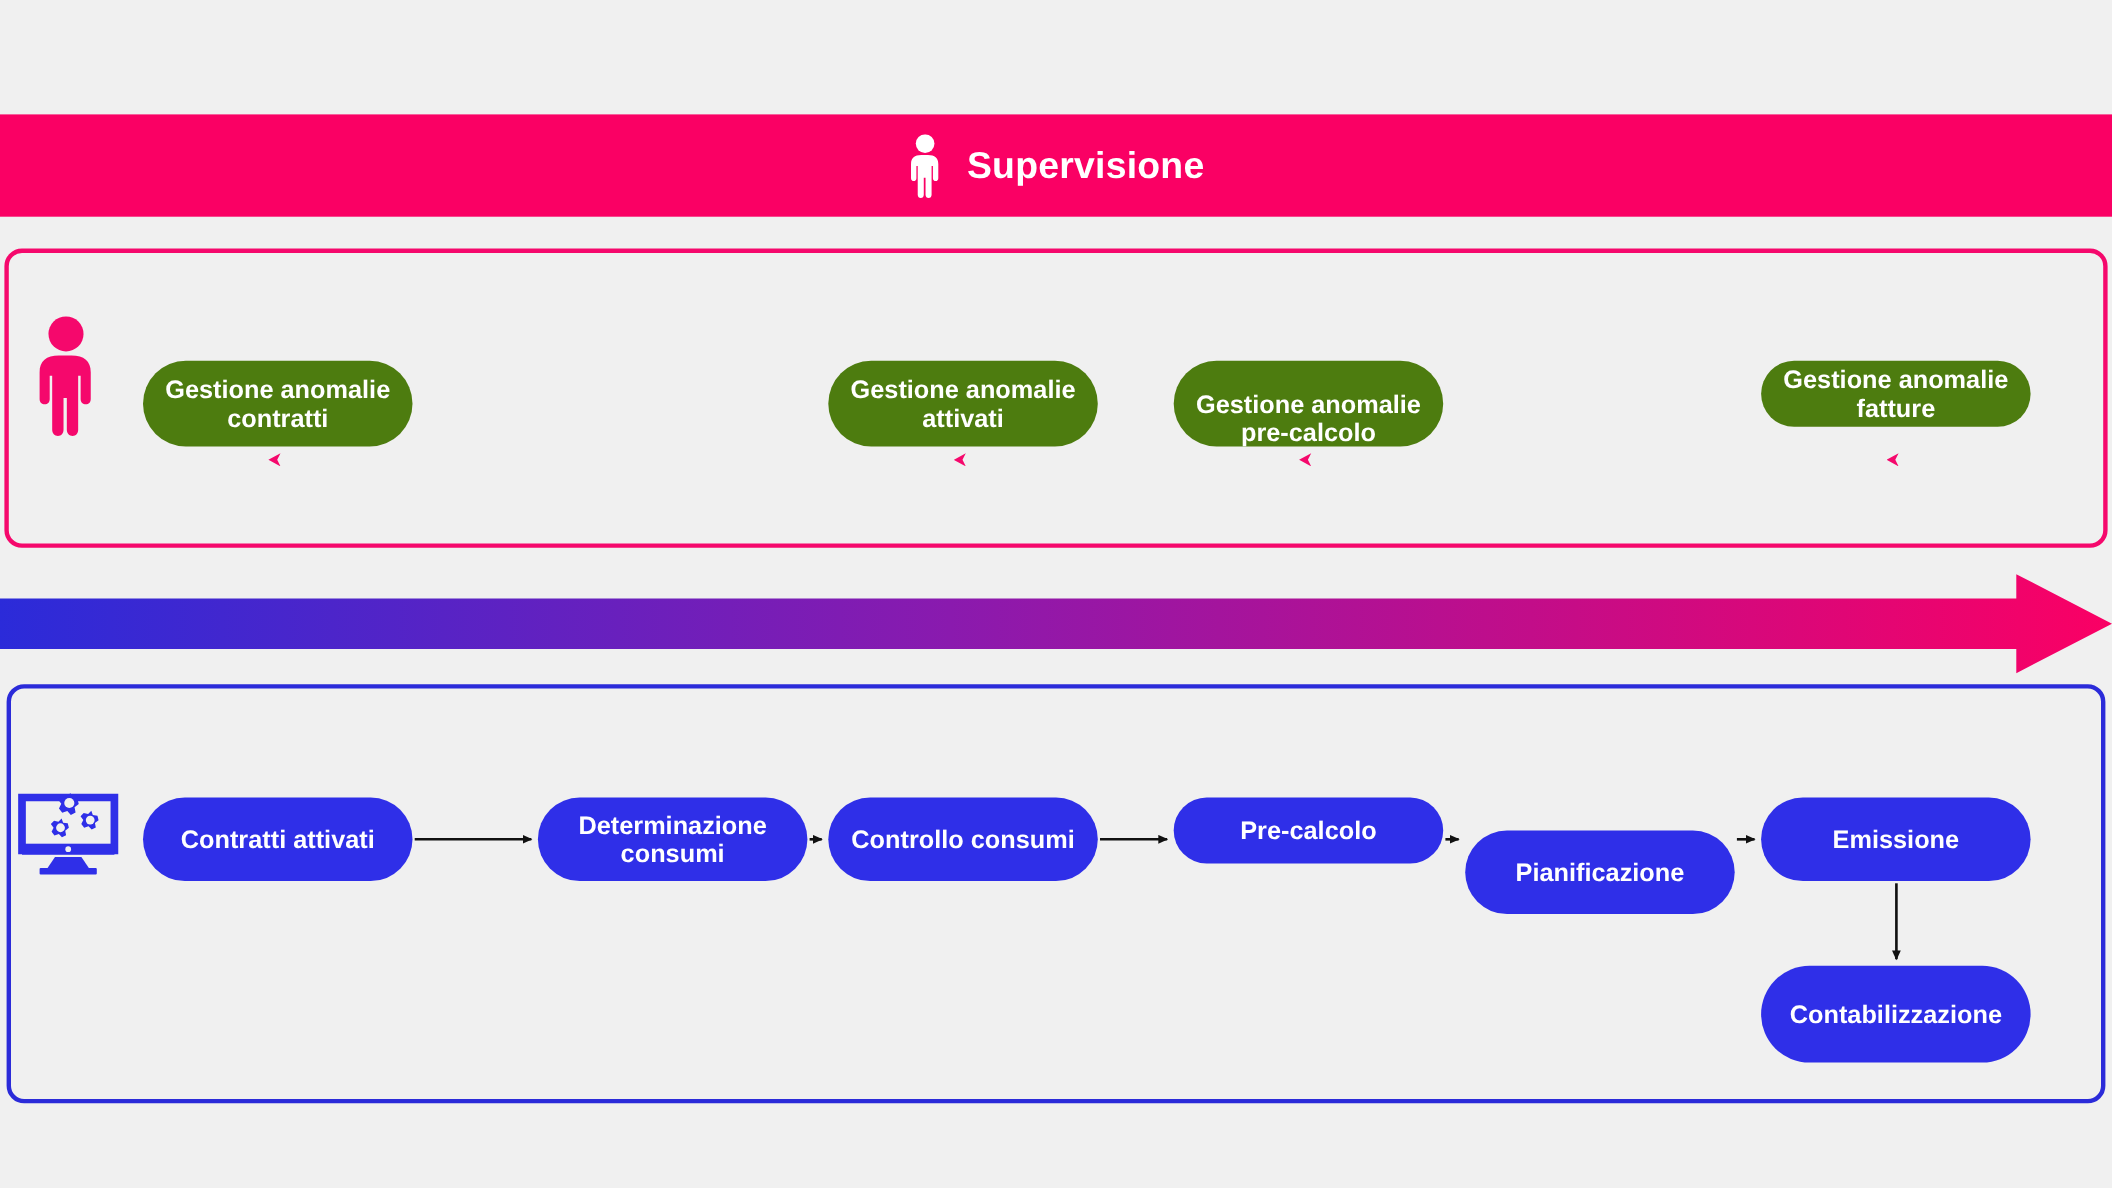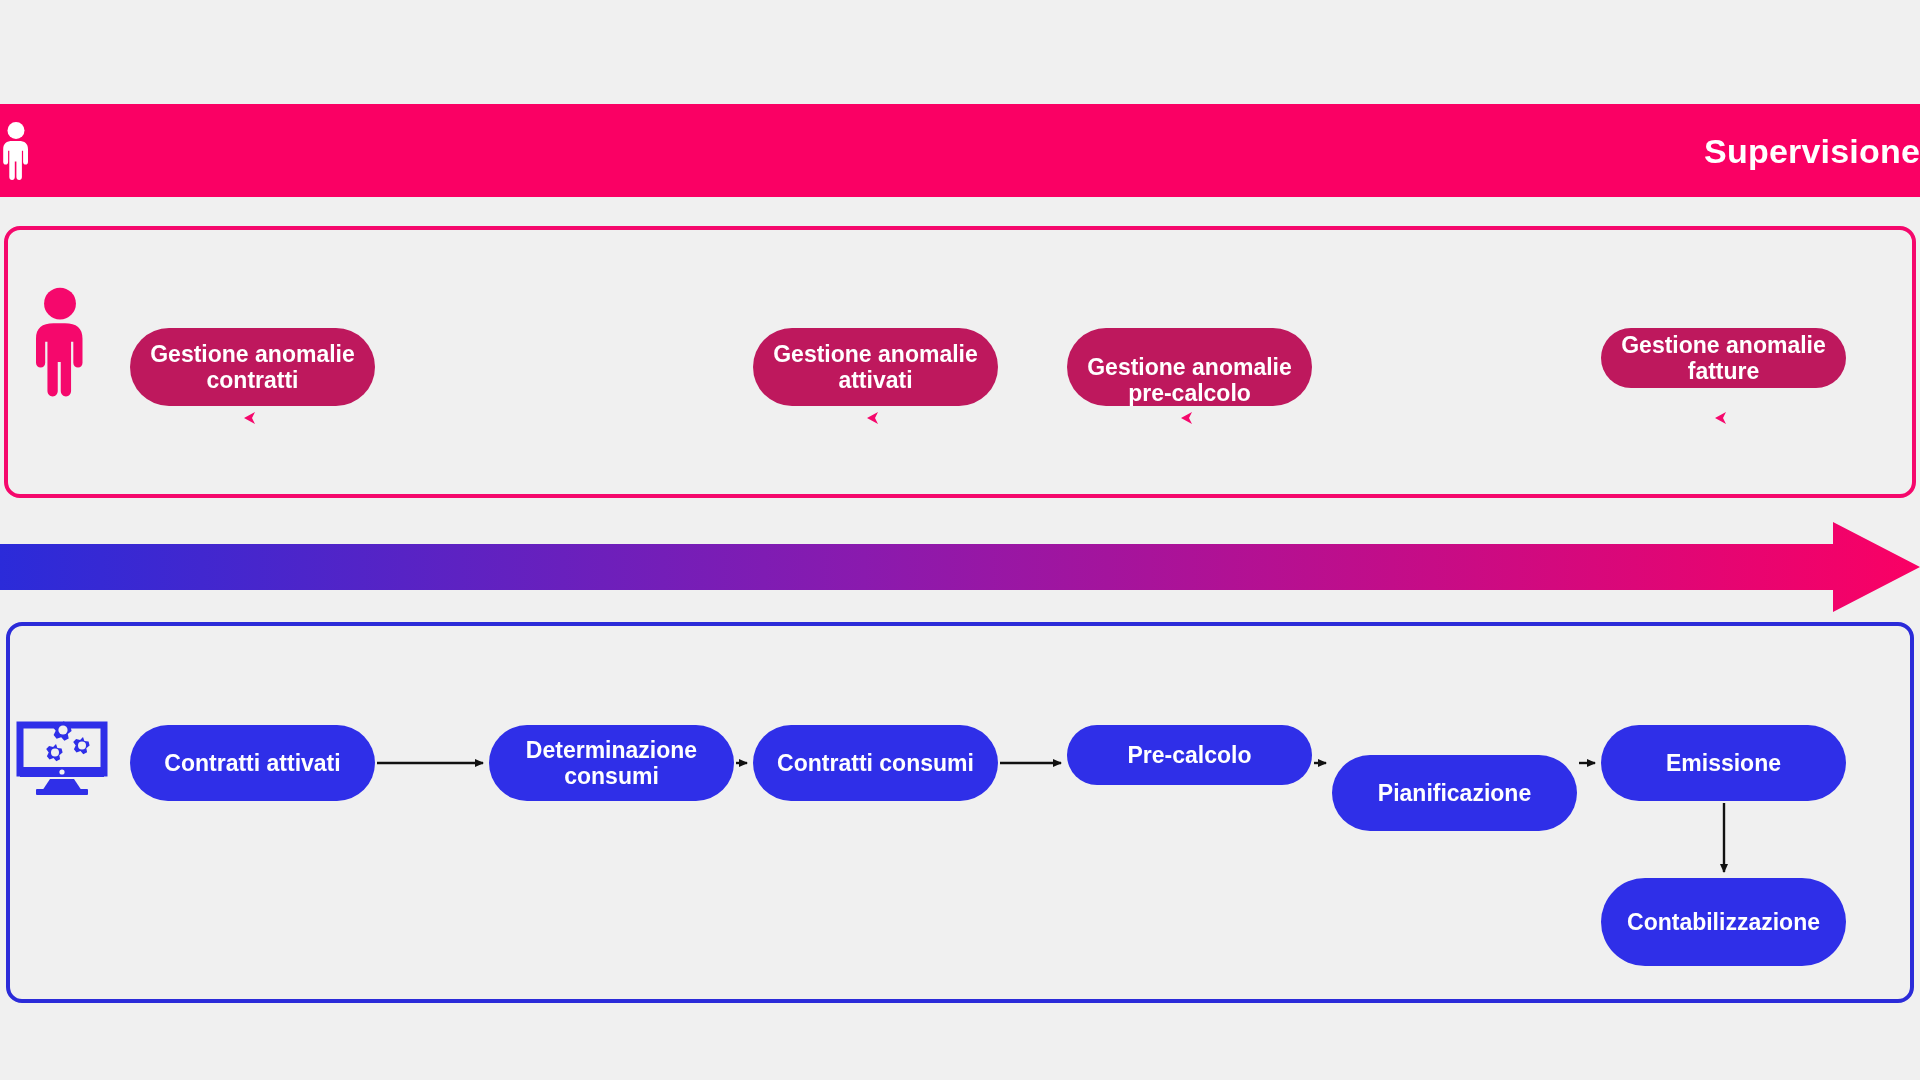"Supervisione" .supervision-band { justify-content: space-between -> center }
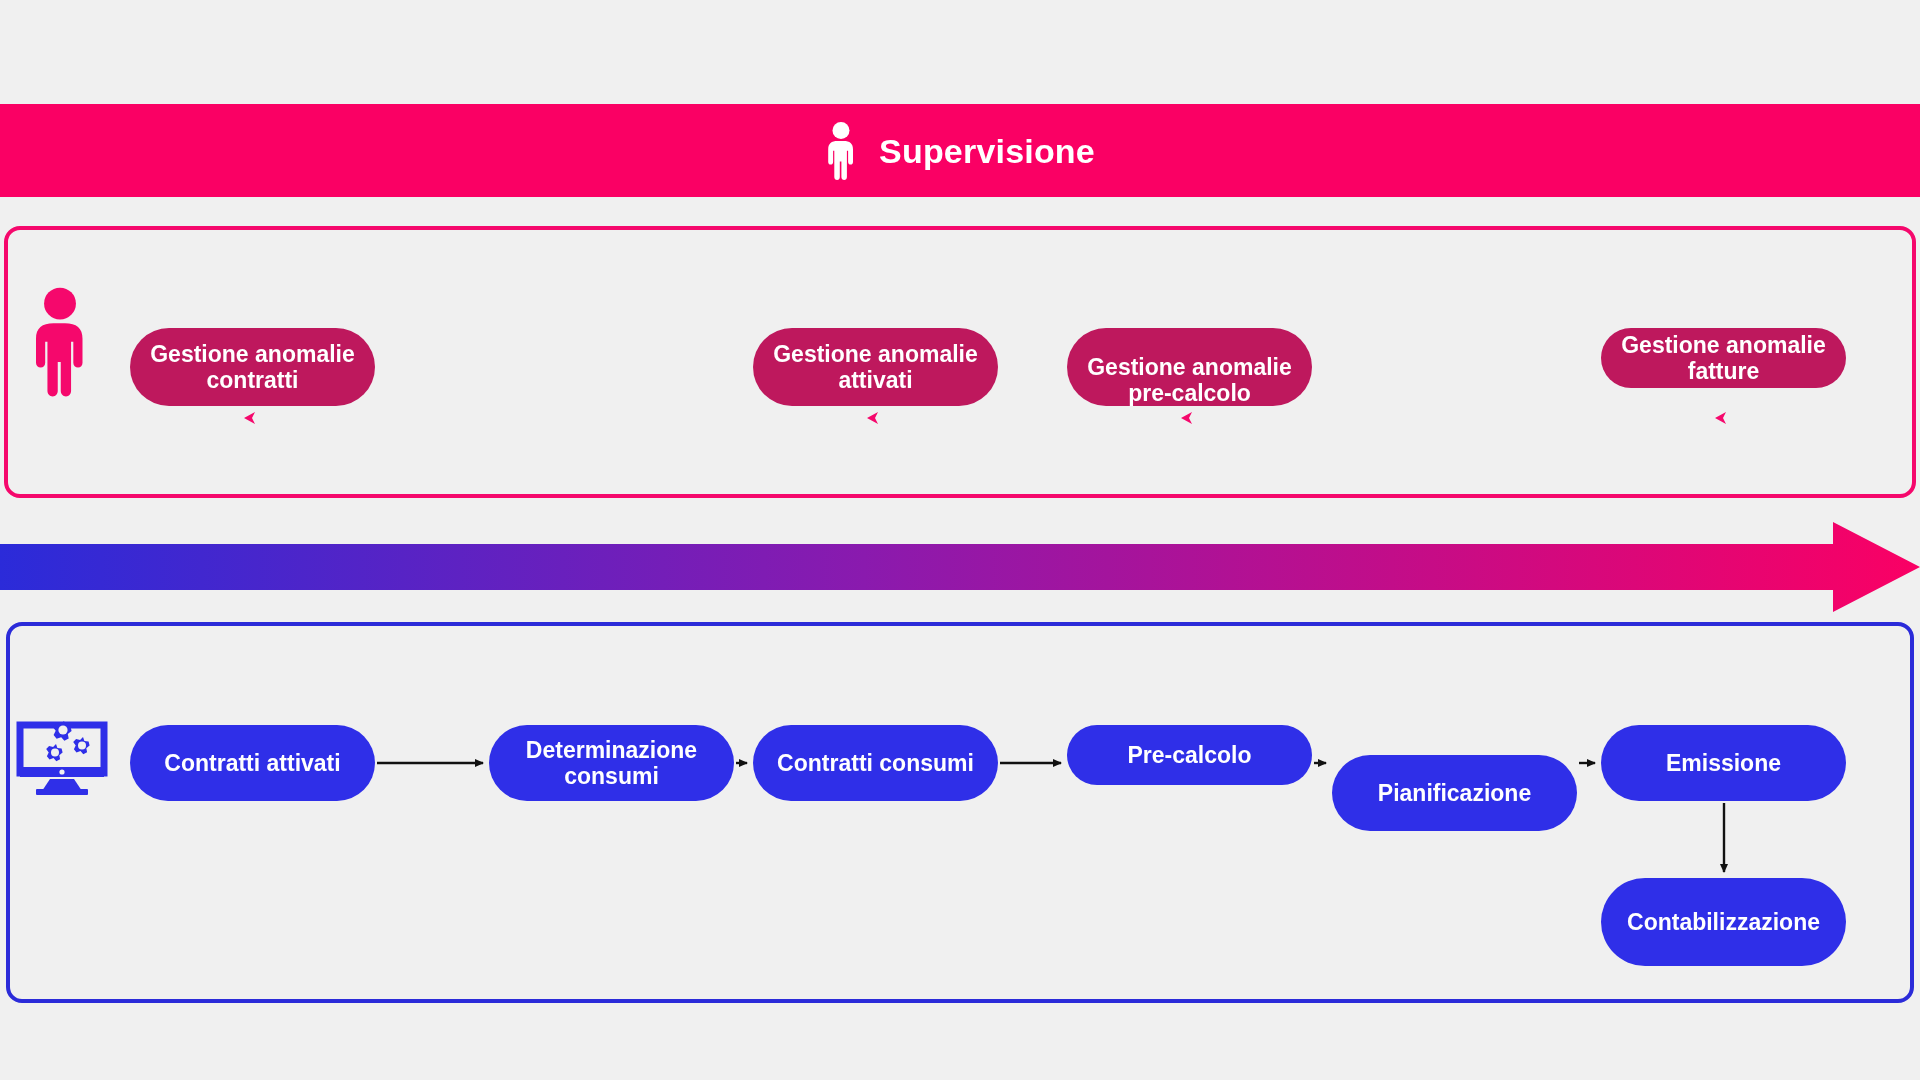"Gestione anomalie contratti" .node-pink { background: #be185d -> #4d7c0f }
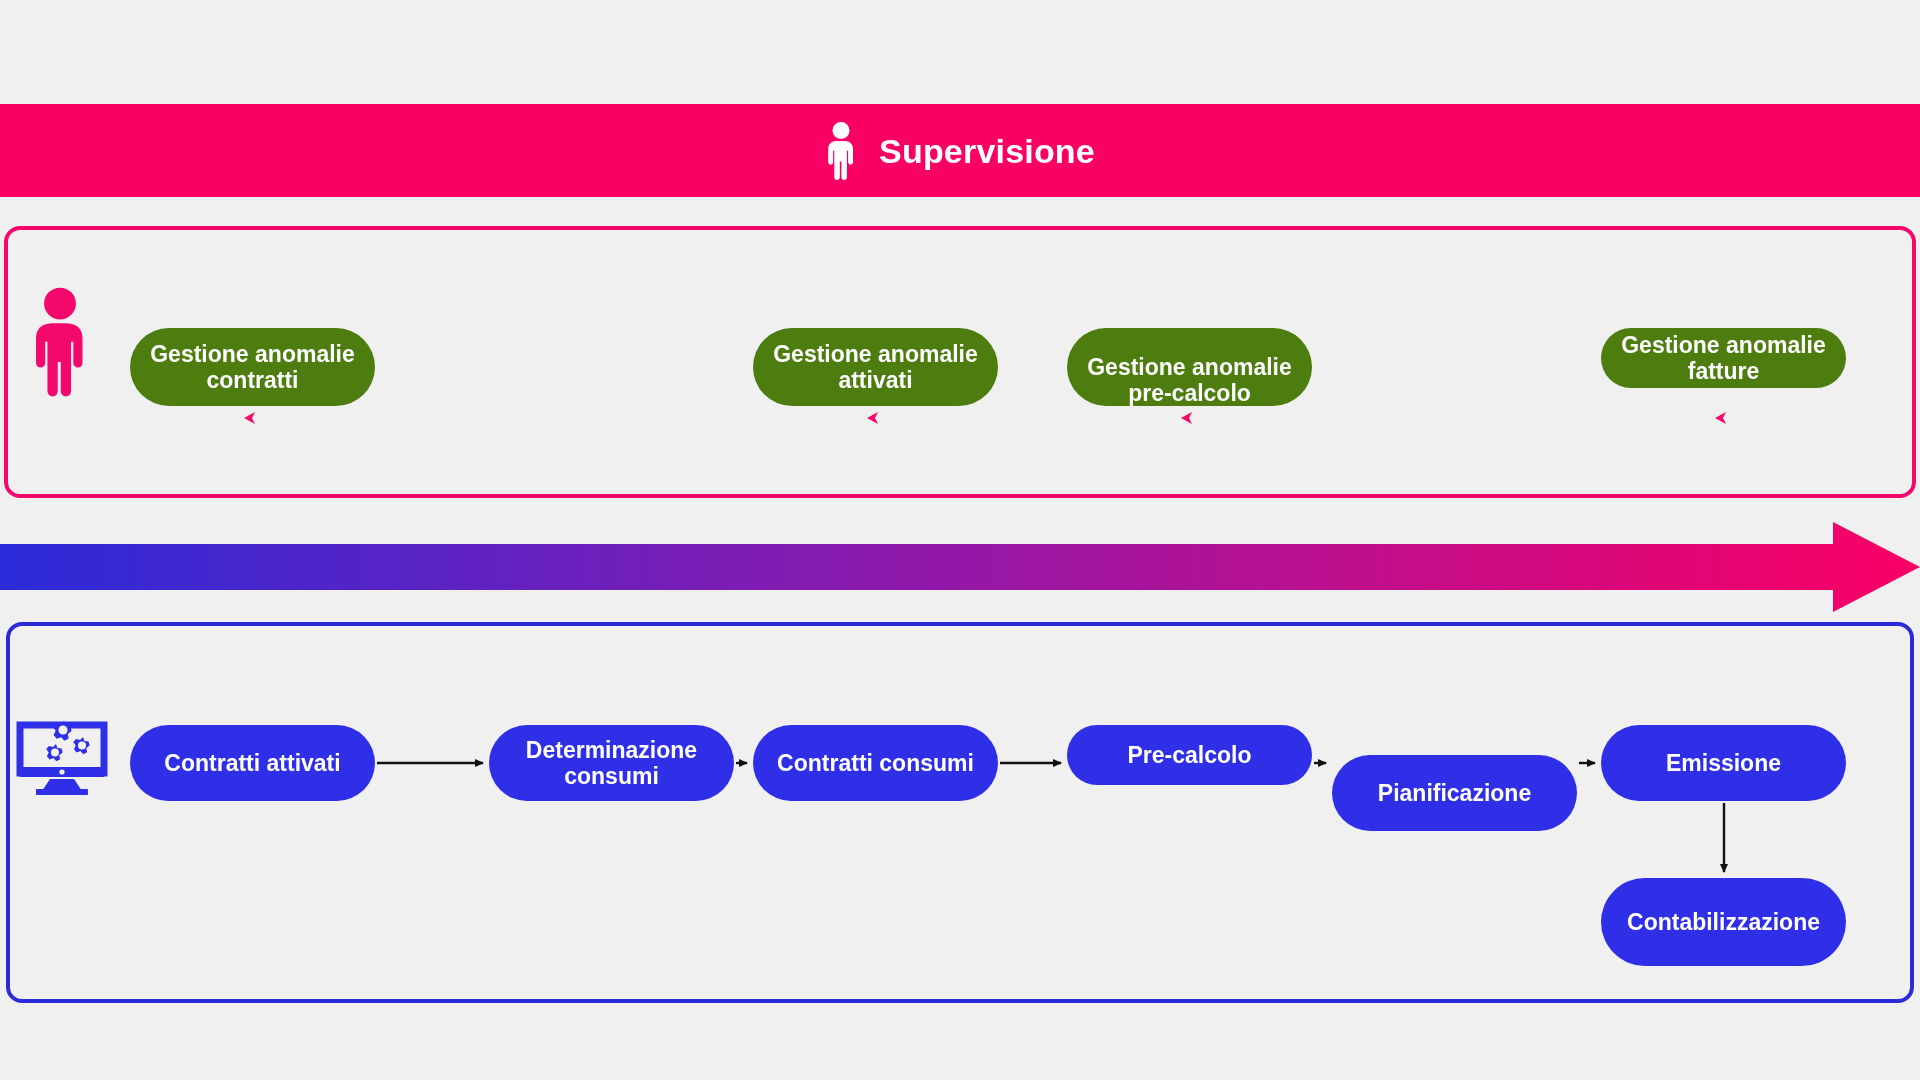"Contratti consumi" span { text: Contratti -> Controllo }
